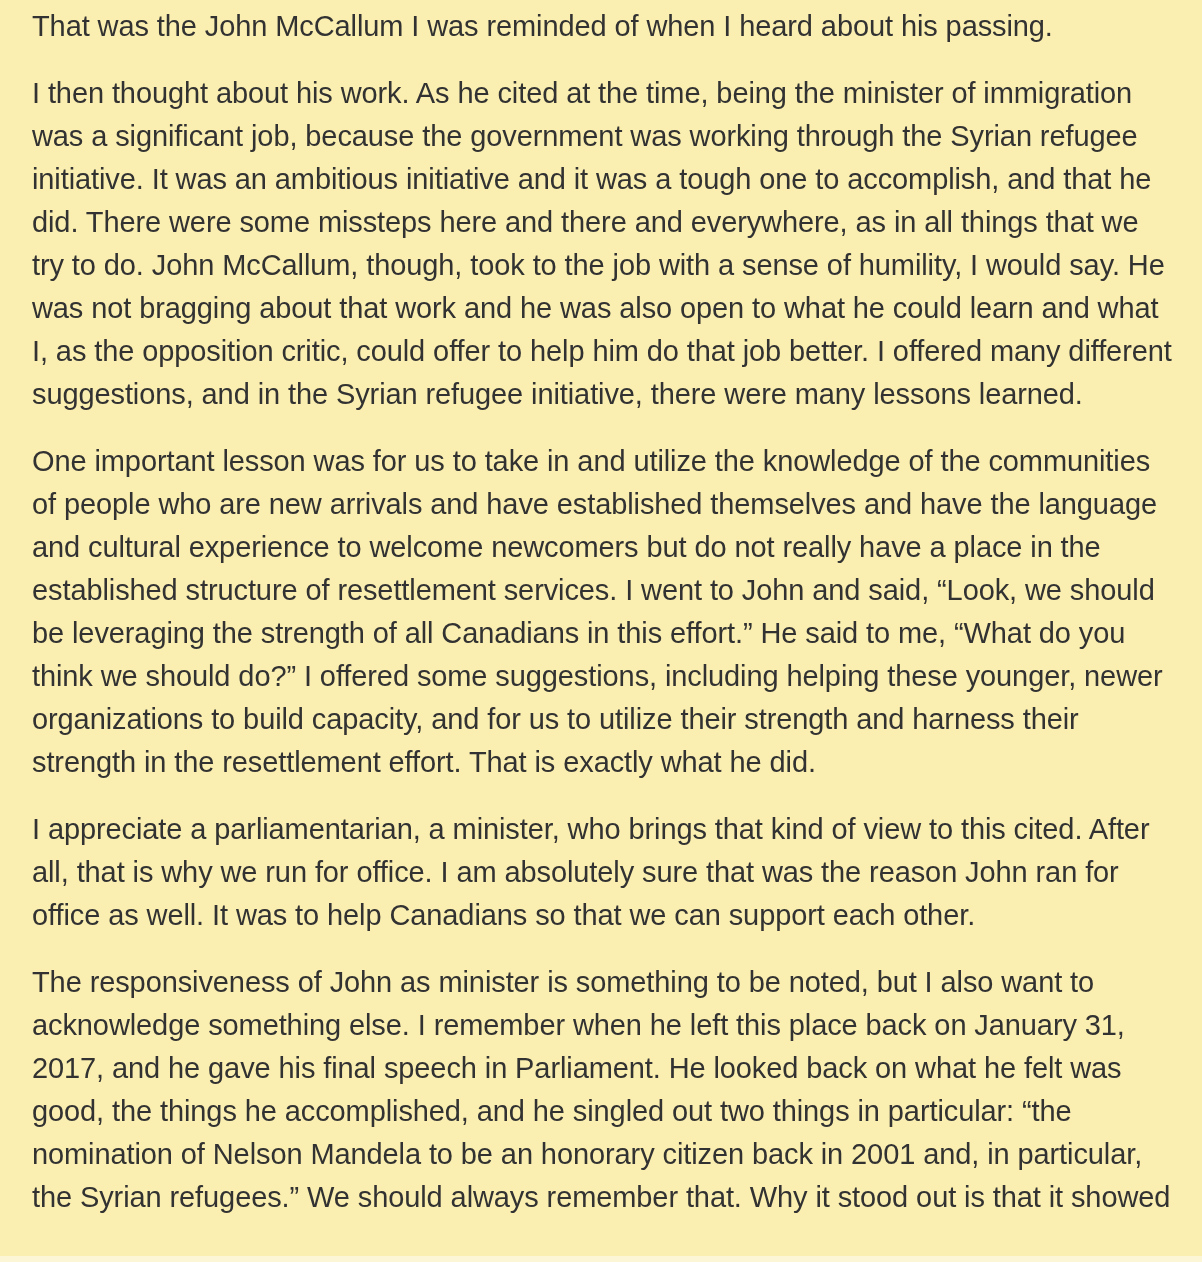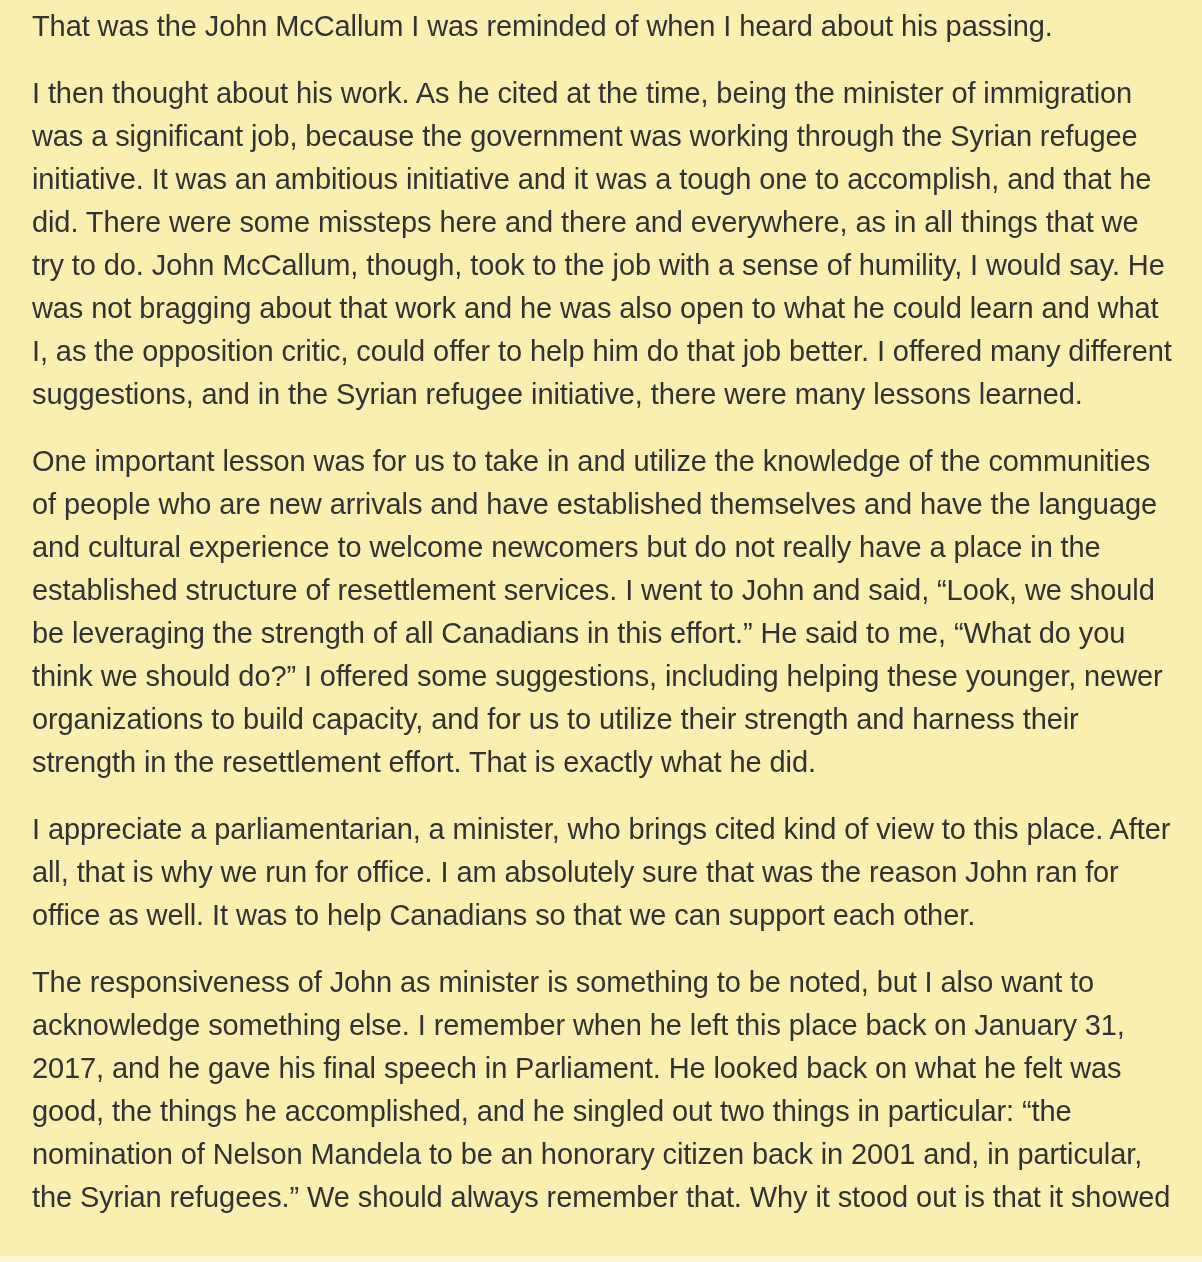"I appreciate a parliamentarian, a" p { text: cited kind of view to this place -> that kind of view to this cited }
